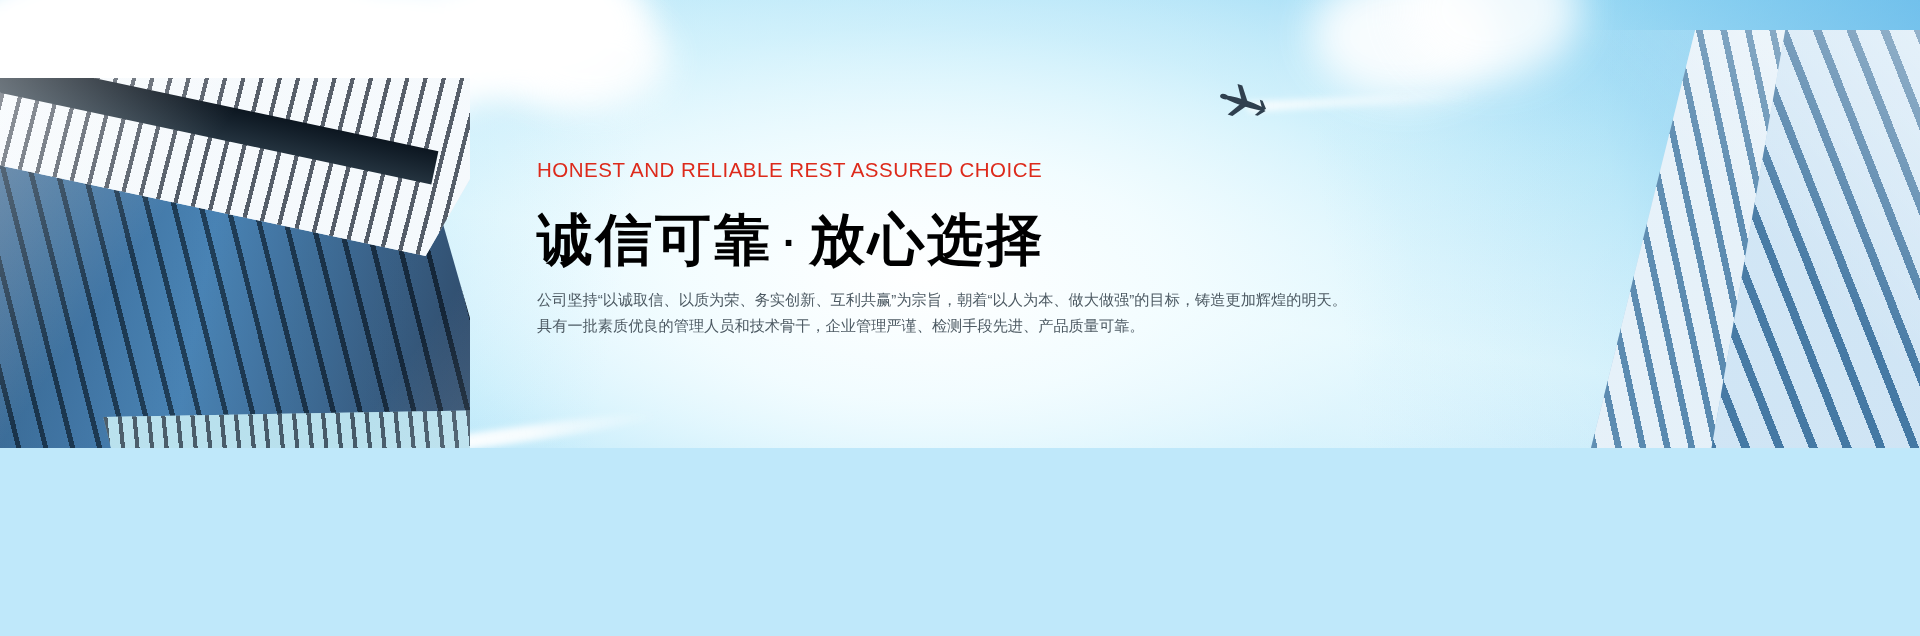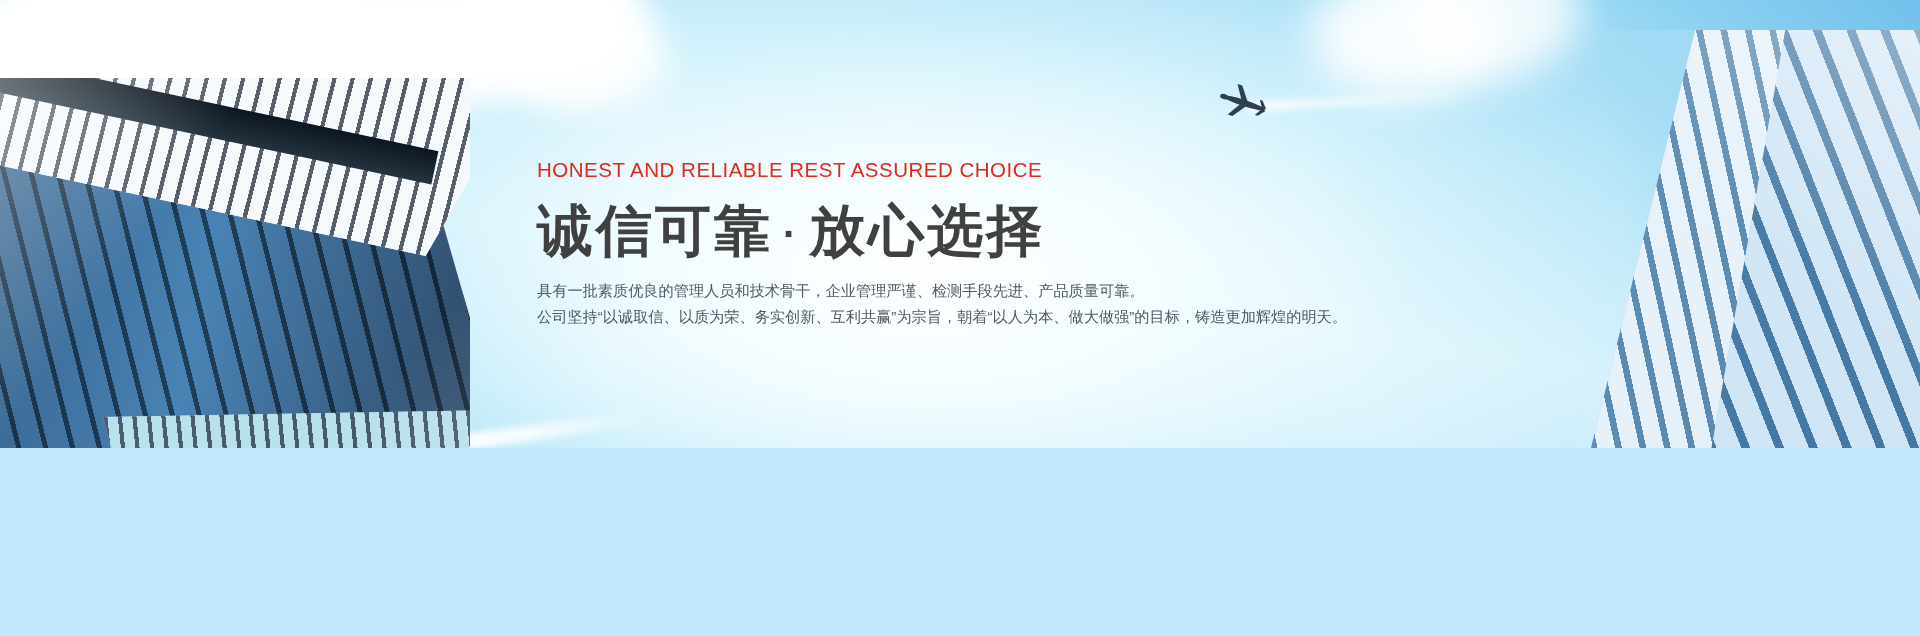"诚信可靠 · 放心选择" .headline { color: #404040 -> #000000; margin-top: 15px -> 24px }
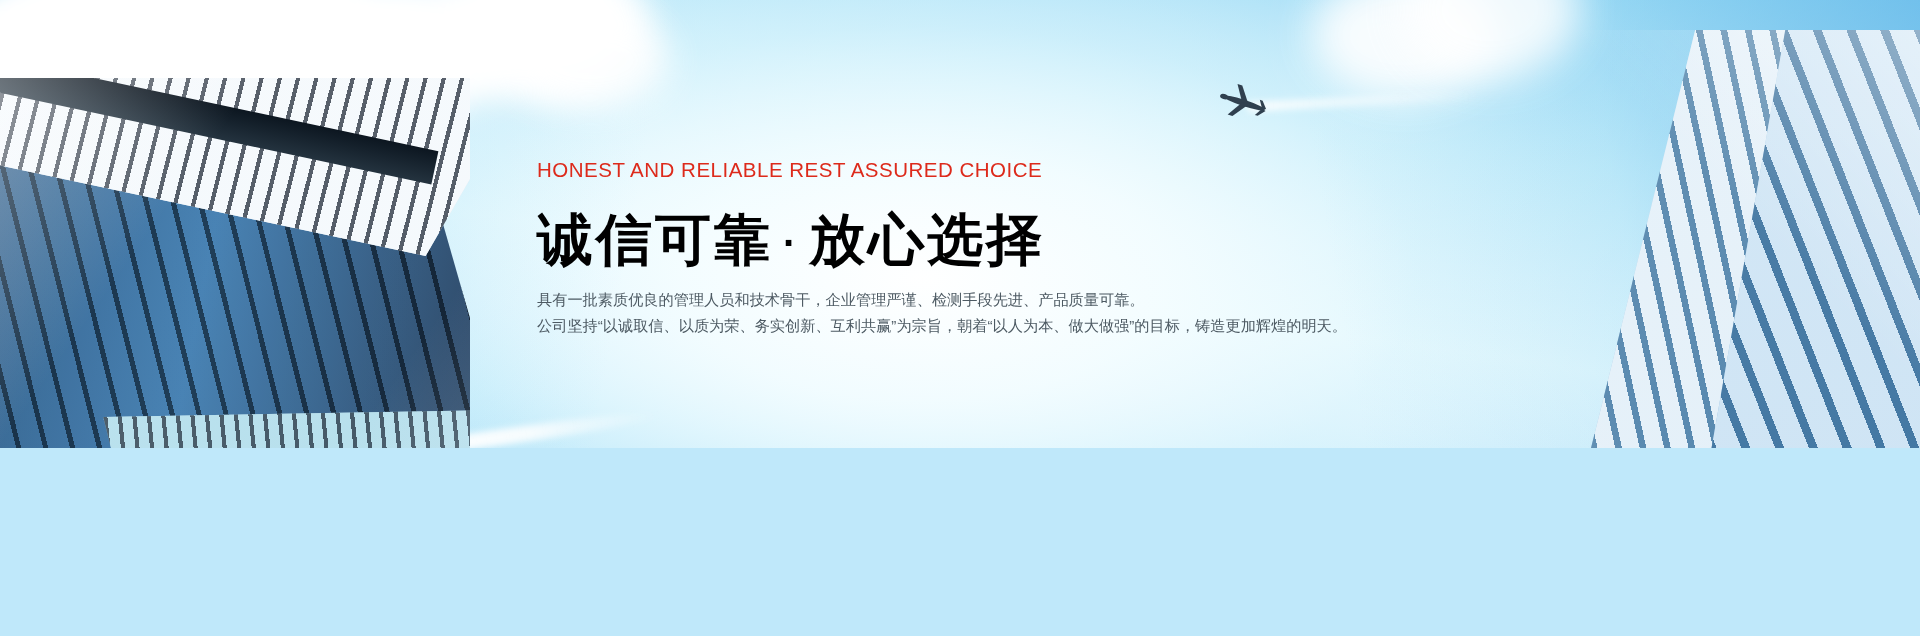"具有一批素质优良的管理人员和技术骨干，企业管理严谨、检测手段先进、产品质量可靠。" div { order: before "公司坚持“以诚取信、以质为荣、务实创新、互利共赢”为宗旨，朝着“以人为本、做大做" -> after "公司坚持“以诚取信、以质为荣、务实创新、互利共赢”为宗旨，朝着“以人为本、做大做" }
